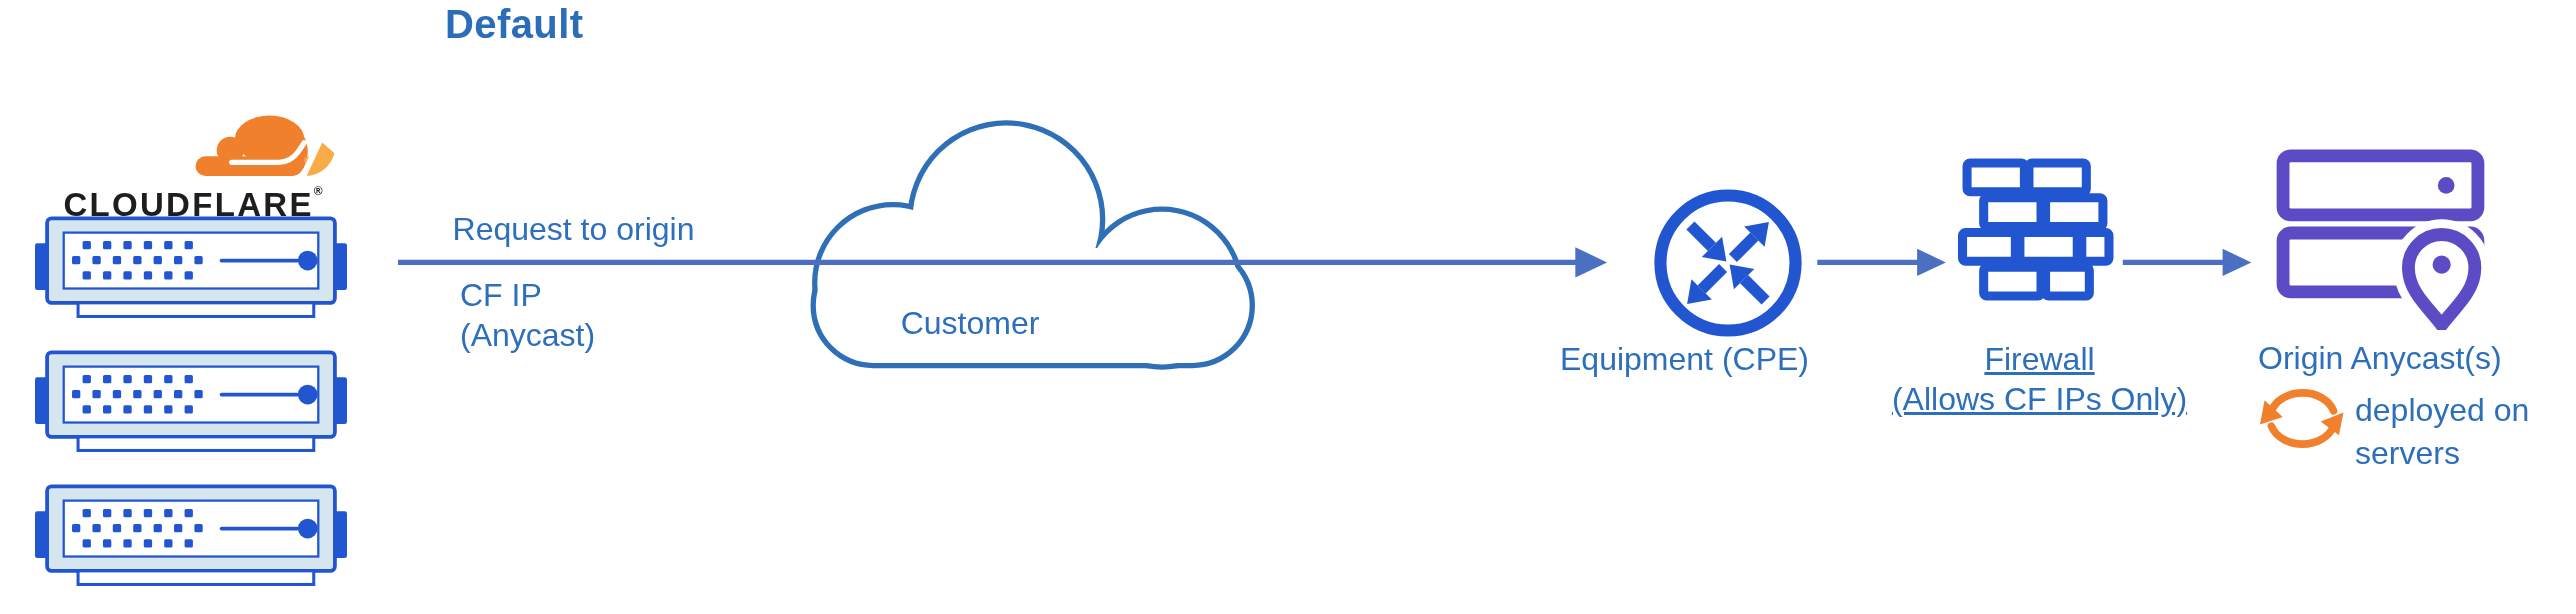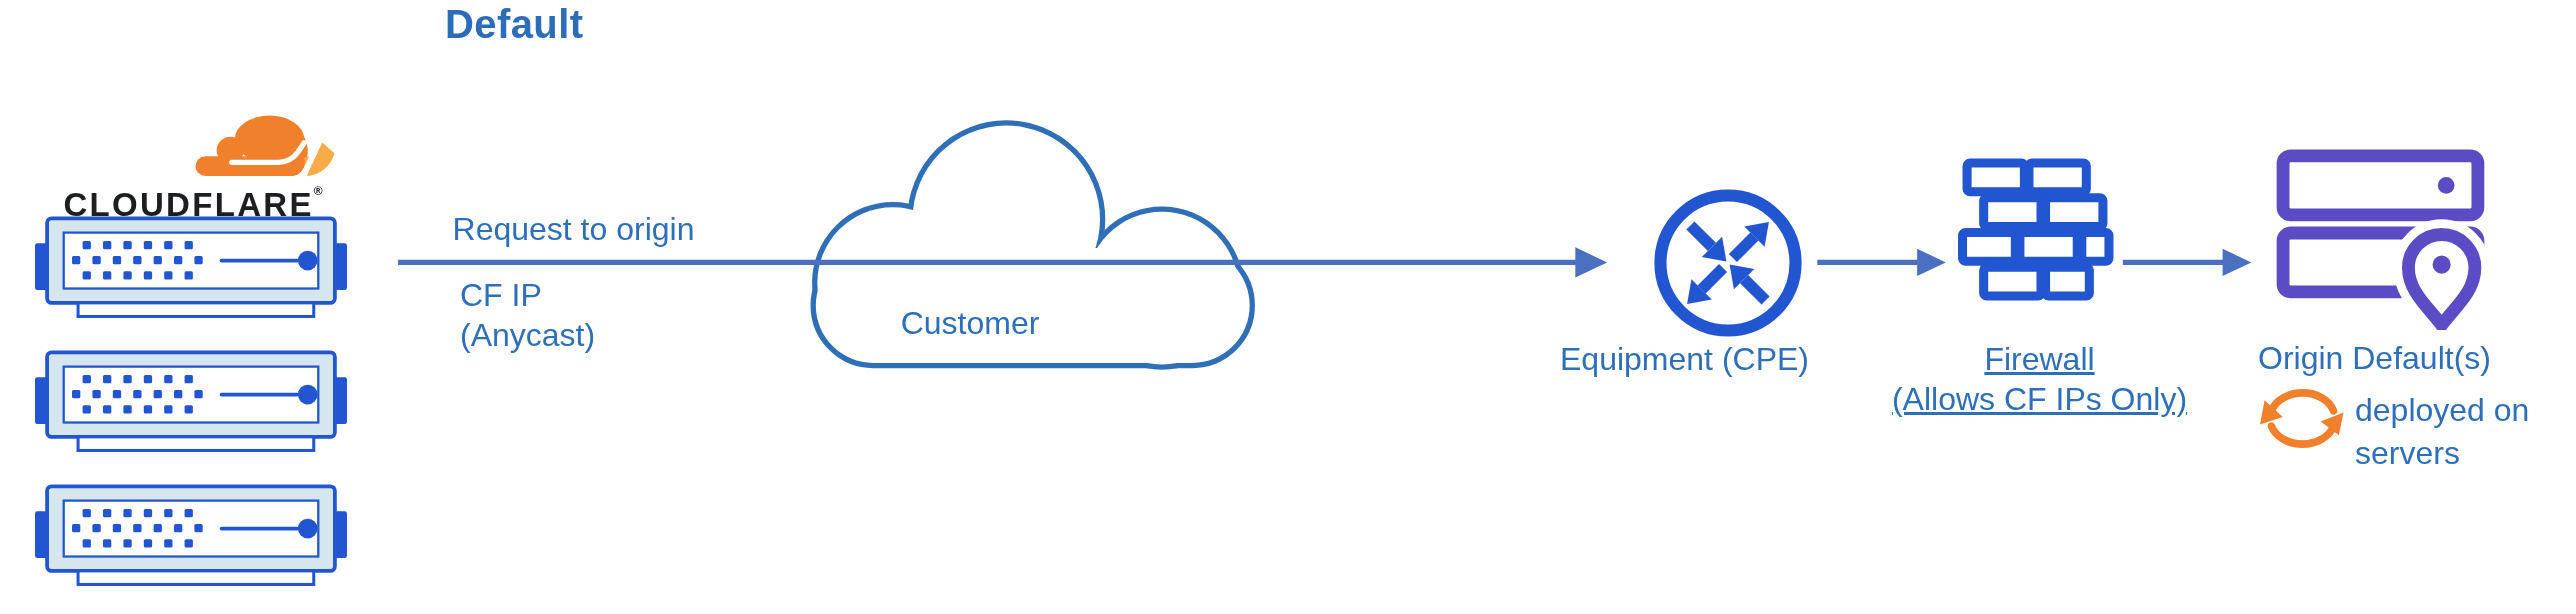"Origin Default(s)" div.abs { text: Default -> Anycast }
